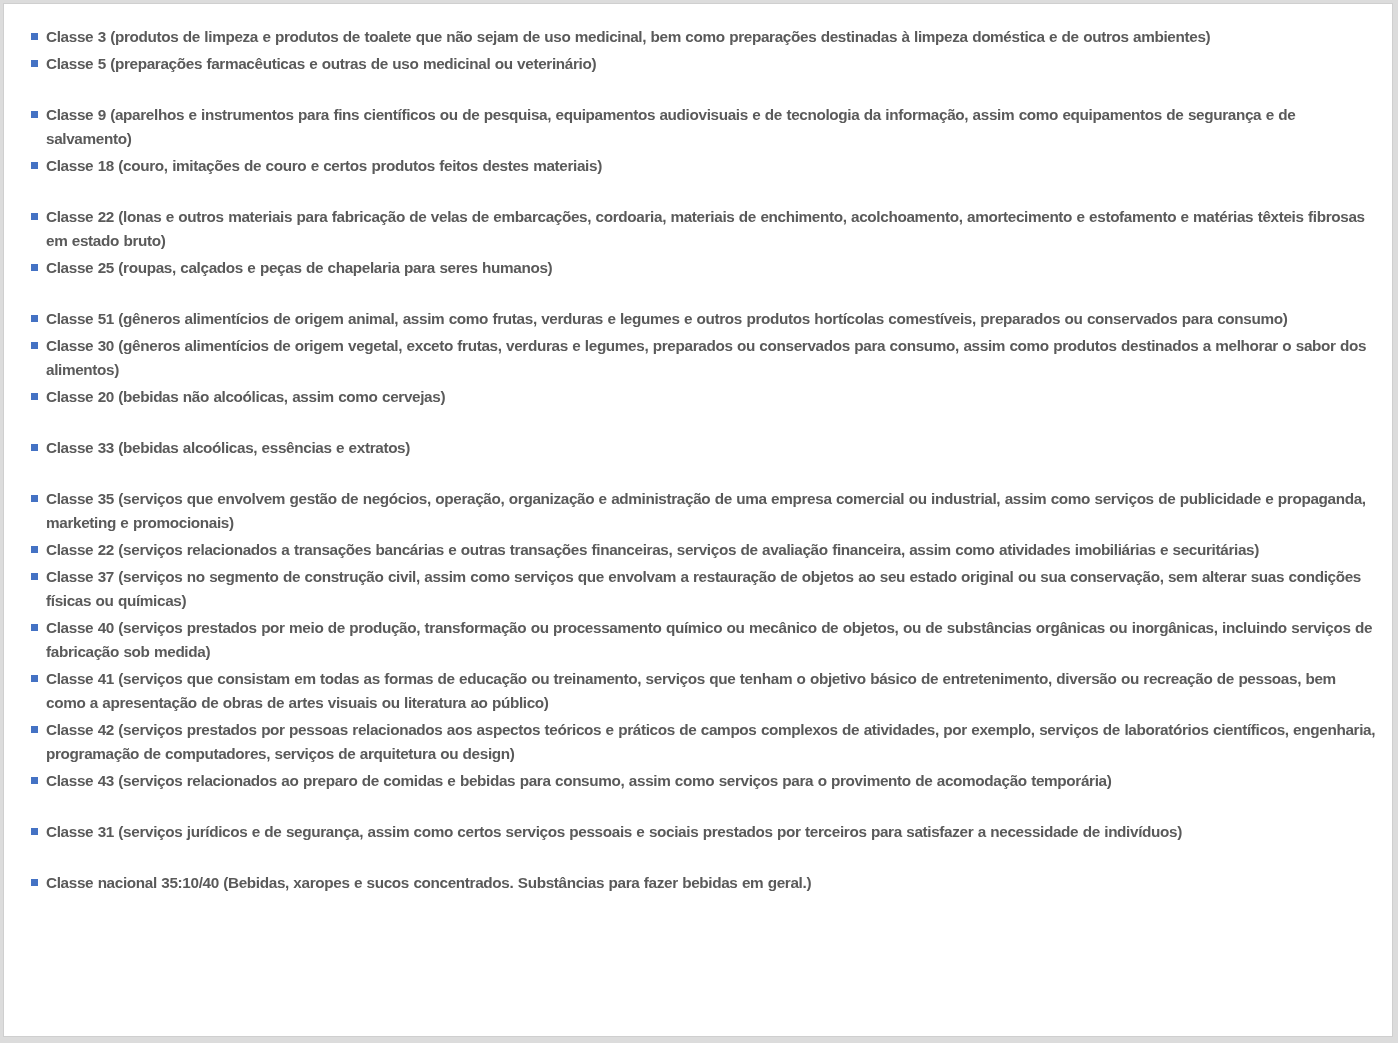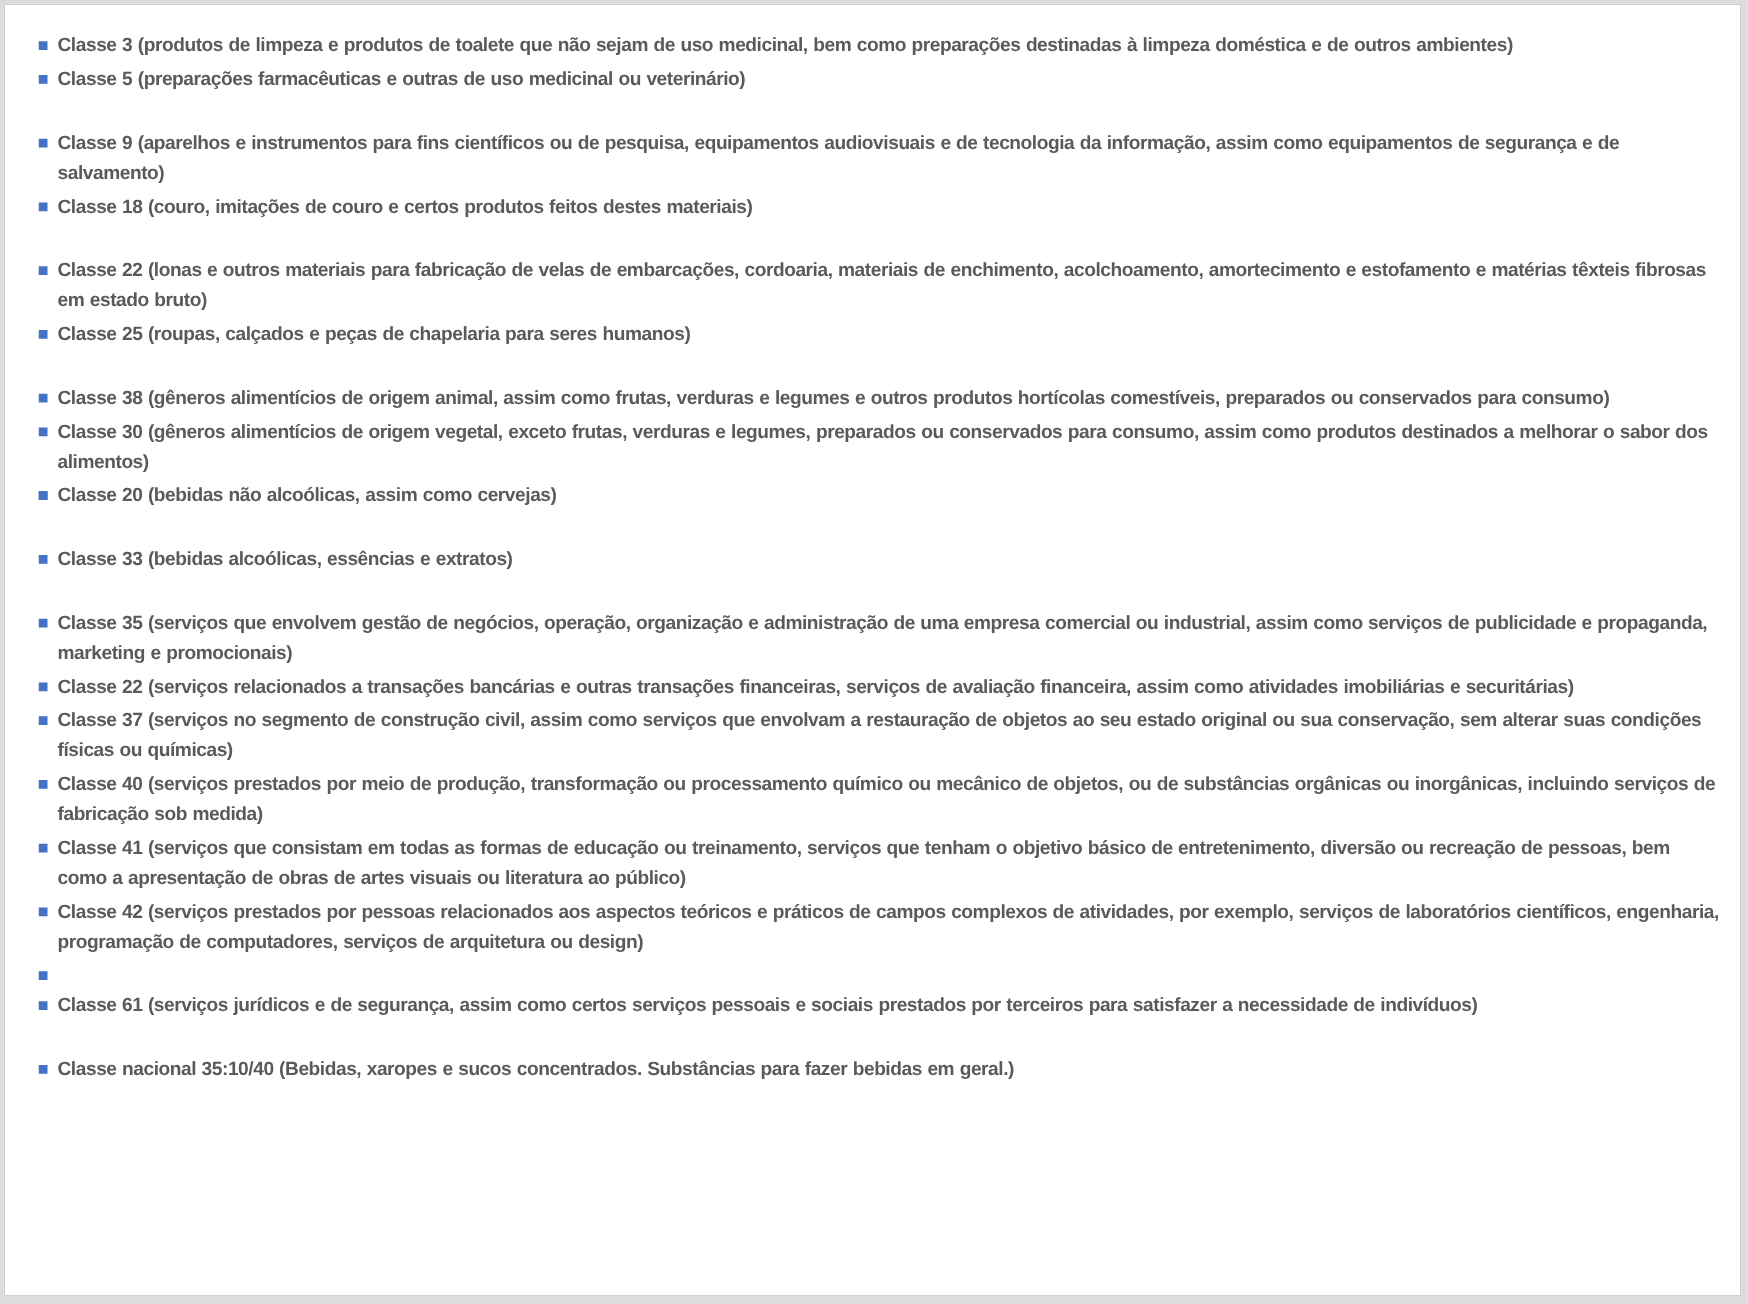"Classe 38 (gêneros alimentícios de" span { text: 38 -> 51 }
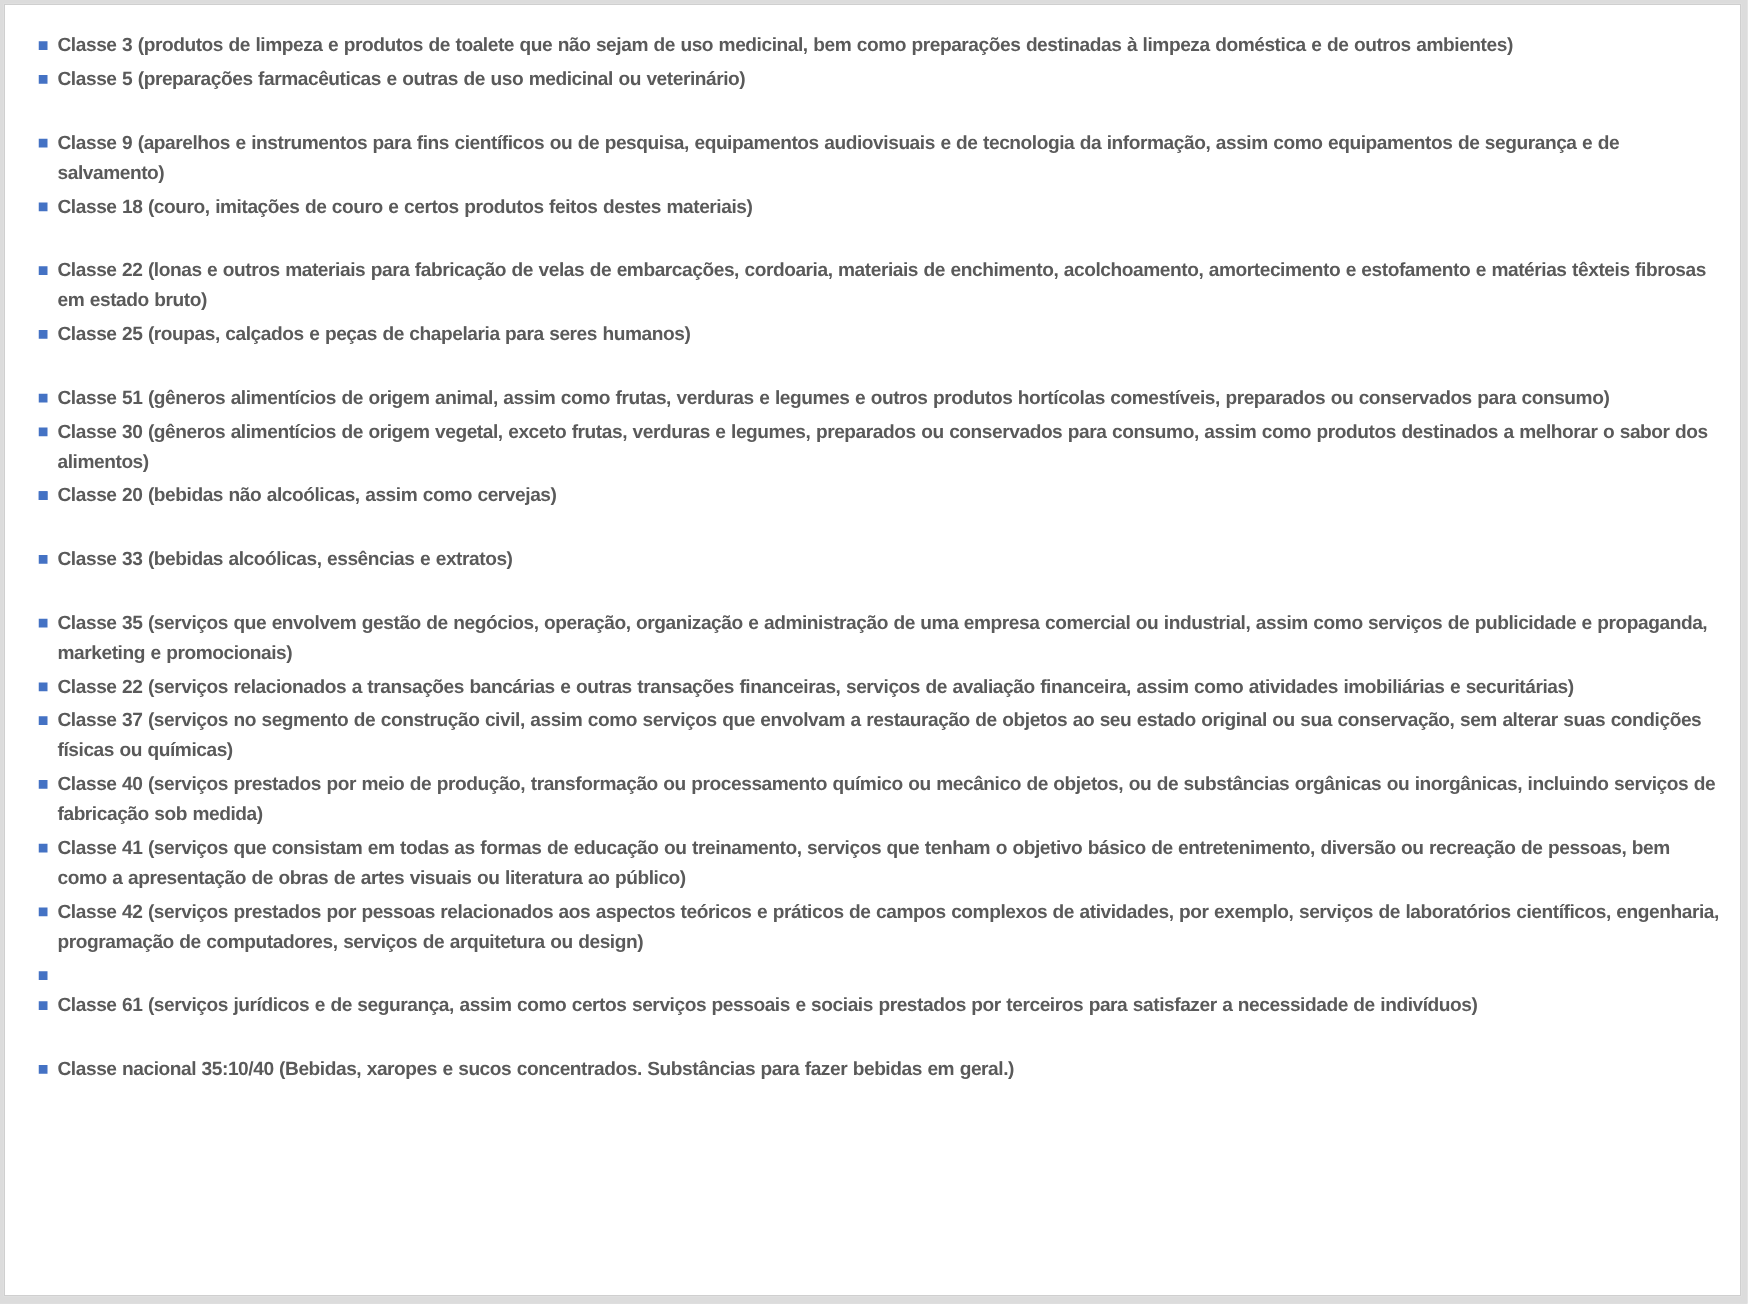"Classe 43 (serviços relacionados ao" span { html: none -> <span>Classe 43 (serviços relacionados ao preparo de comidas e bebidas para consumo, assim como serviços para o provimento de acomodação temporária)</span> }
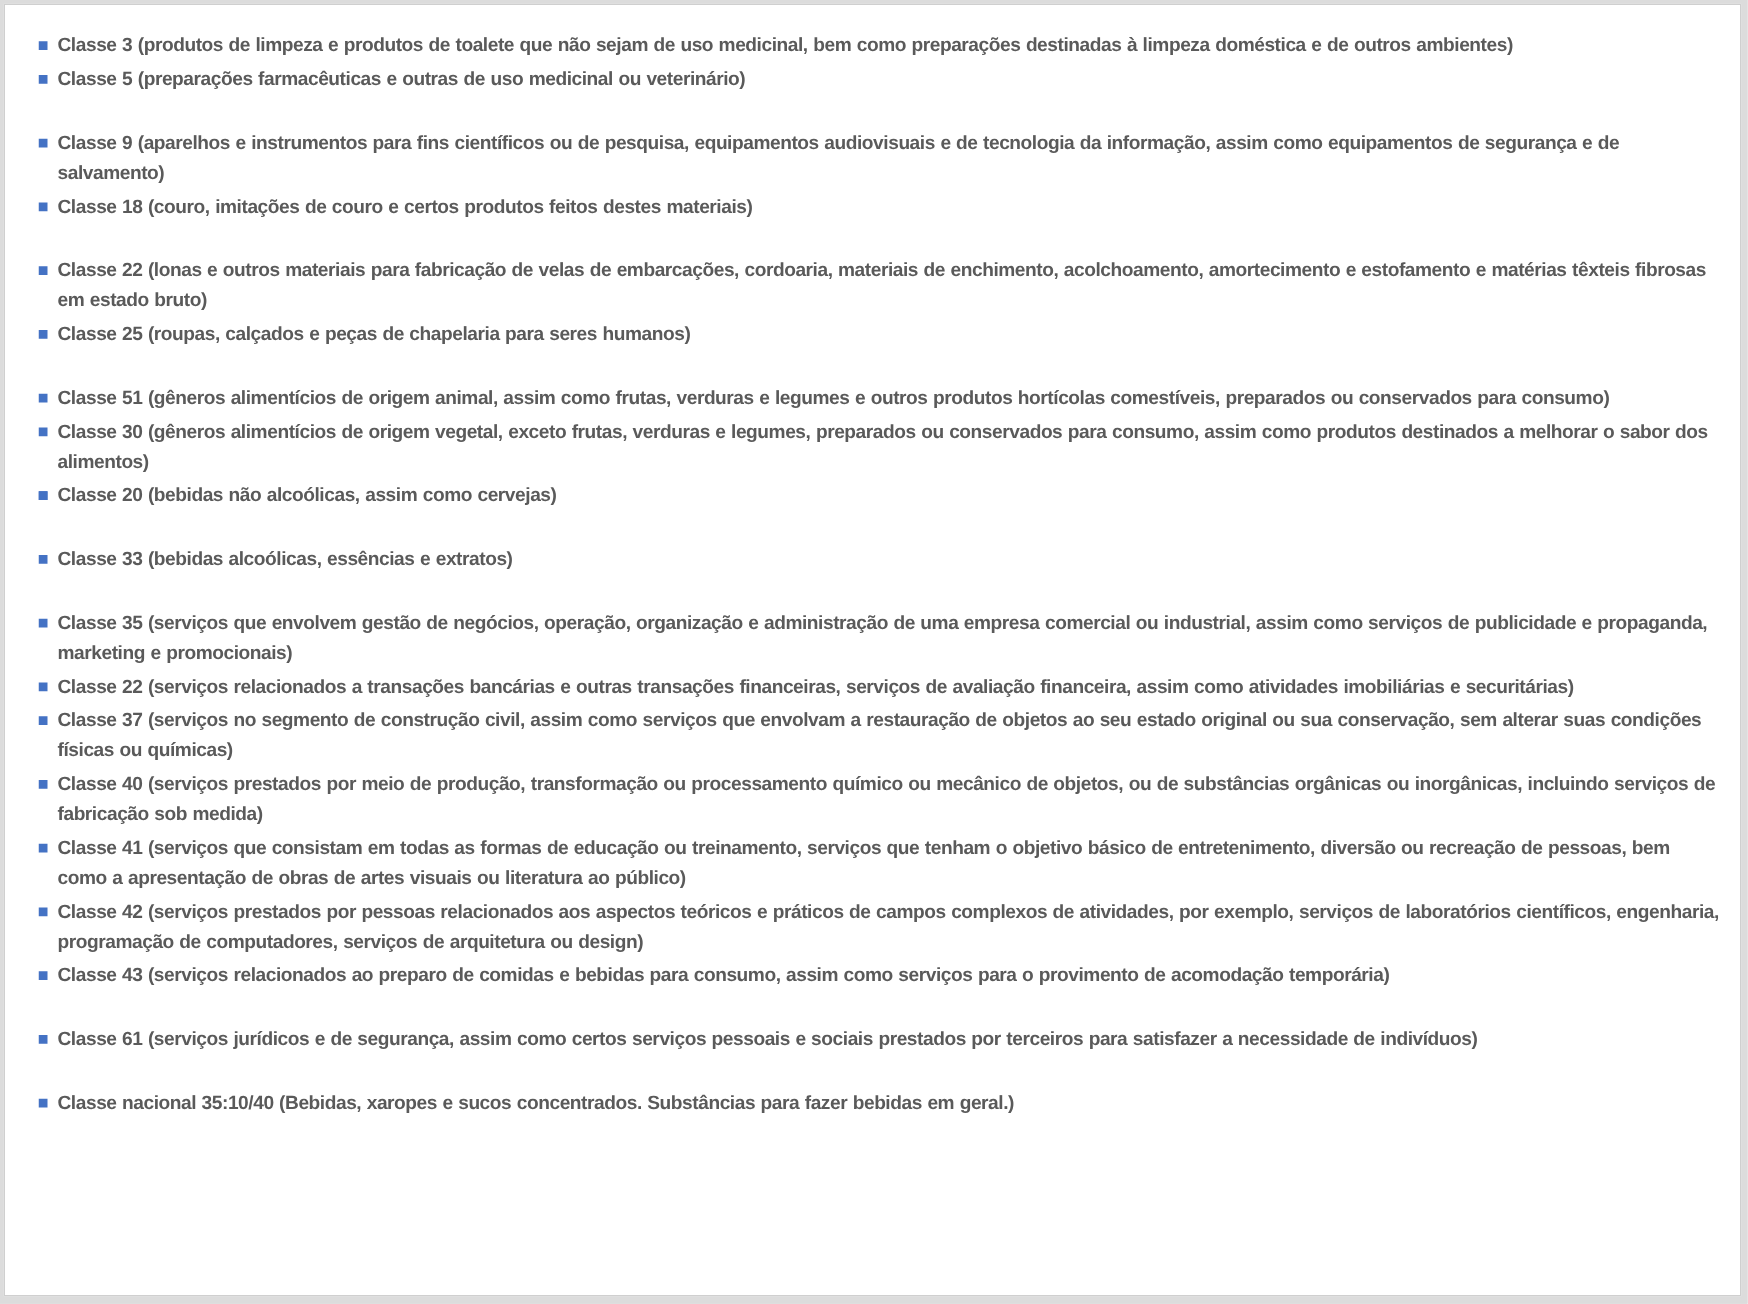"Classe 61 (serviços jurídicos e" span { text: 61 -> 31 }
